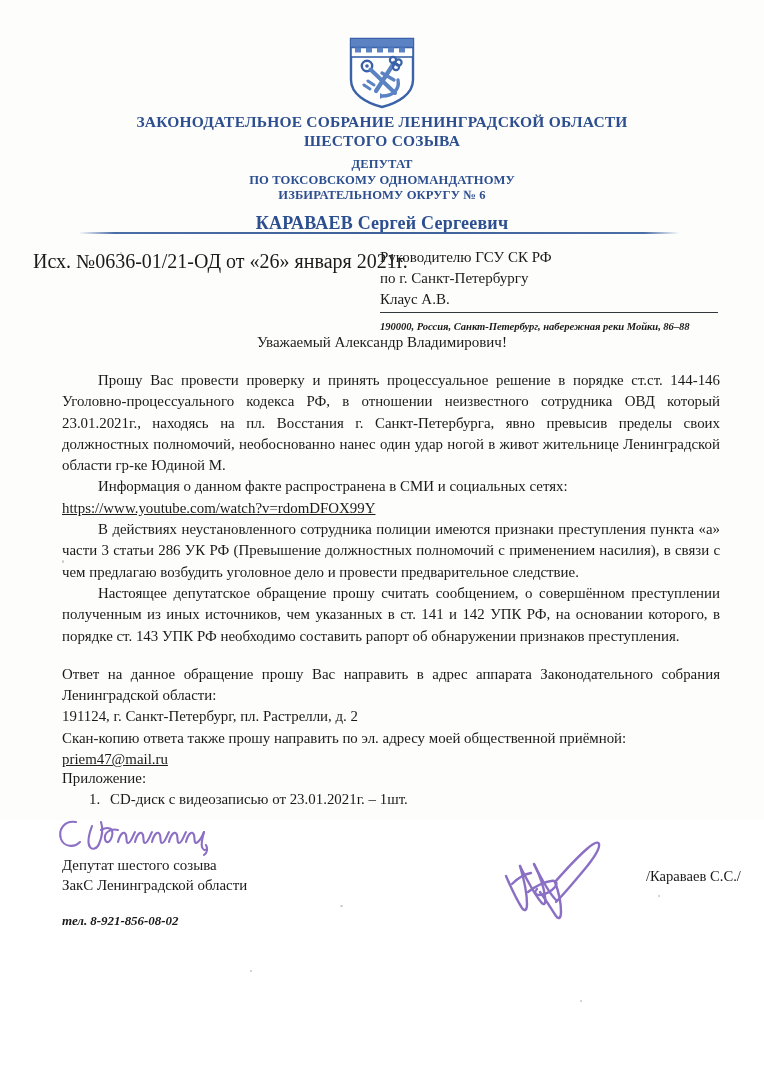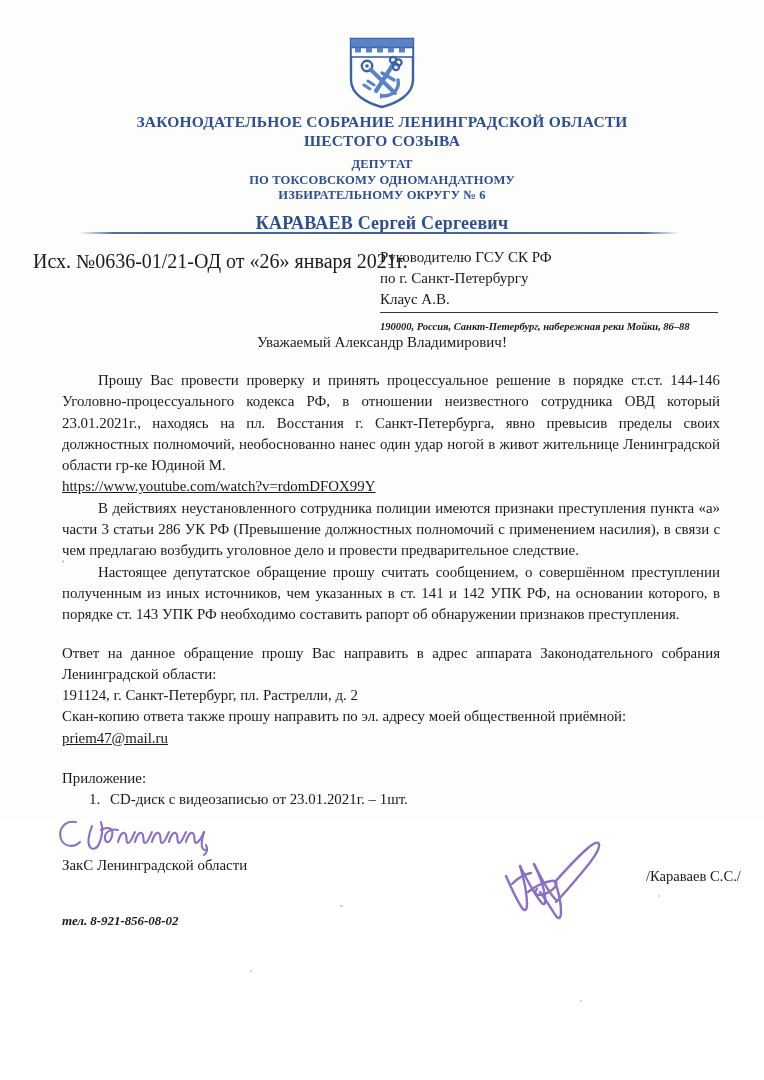"Информация о данном факте распространена" p.ind { html: none -> <p>Информация о данном факте распространена в СМИ и социальных сетях:</p> }
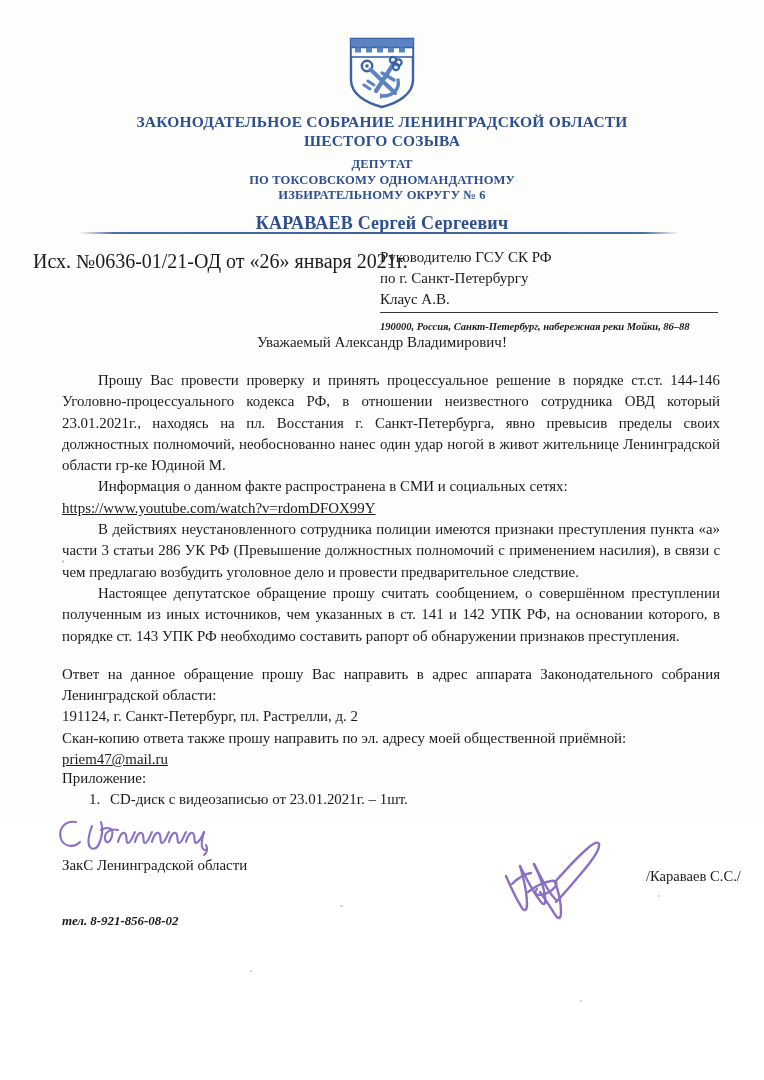"Депутат шестого созыва" div { html: none -> <div>Депутат шестого созыва</div> }
